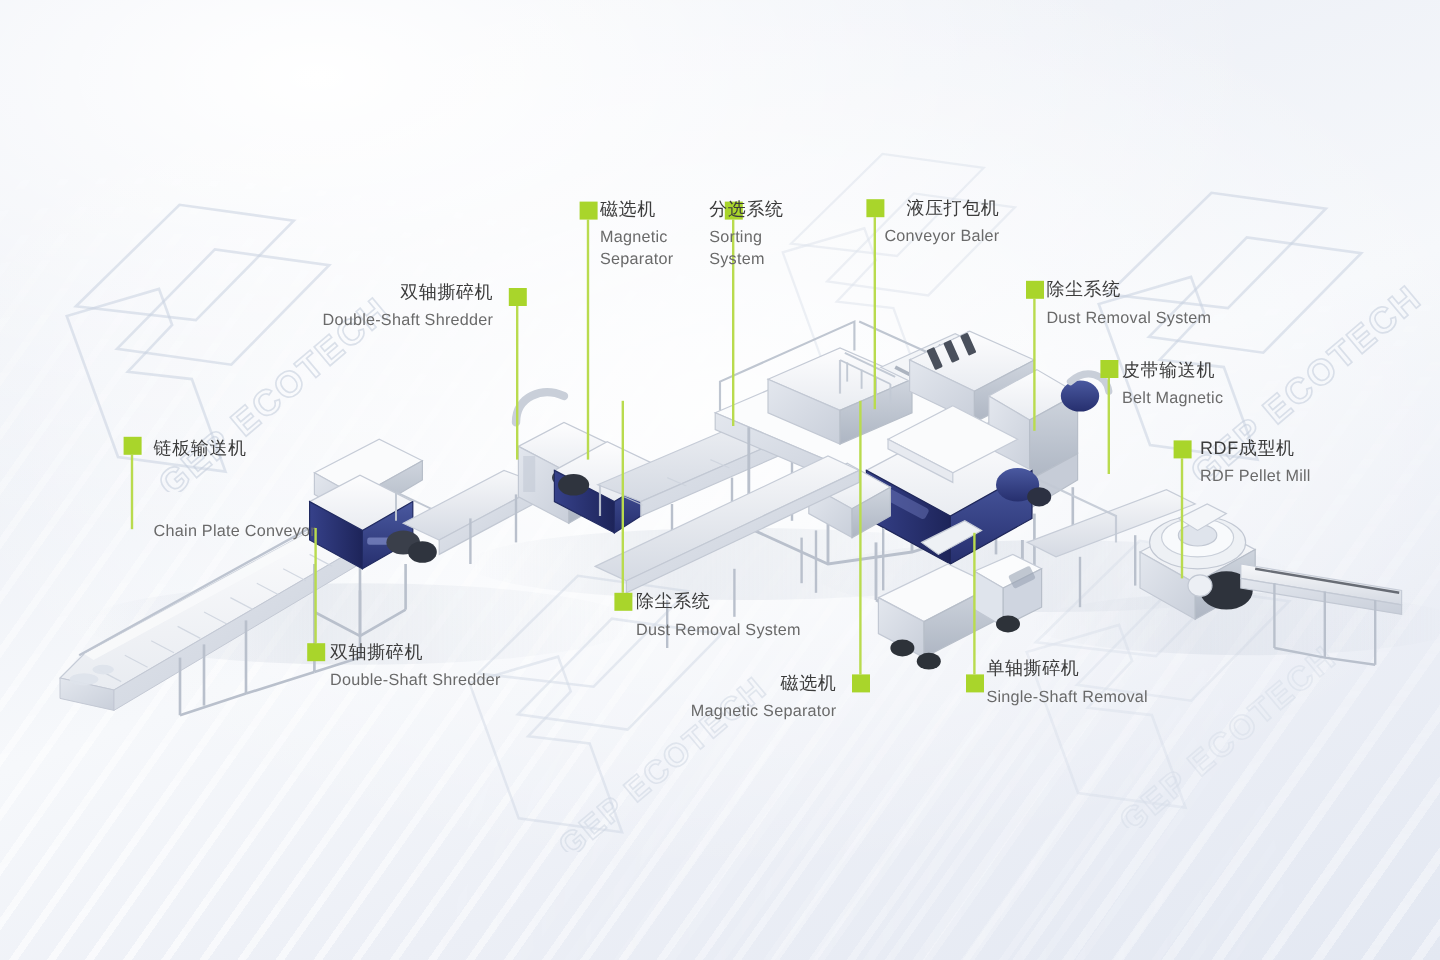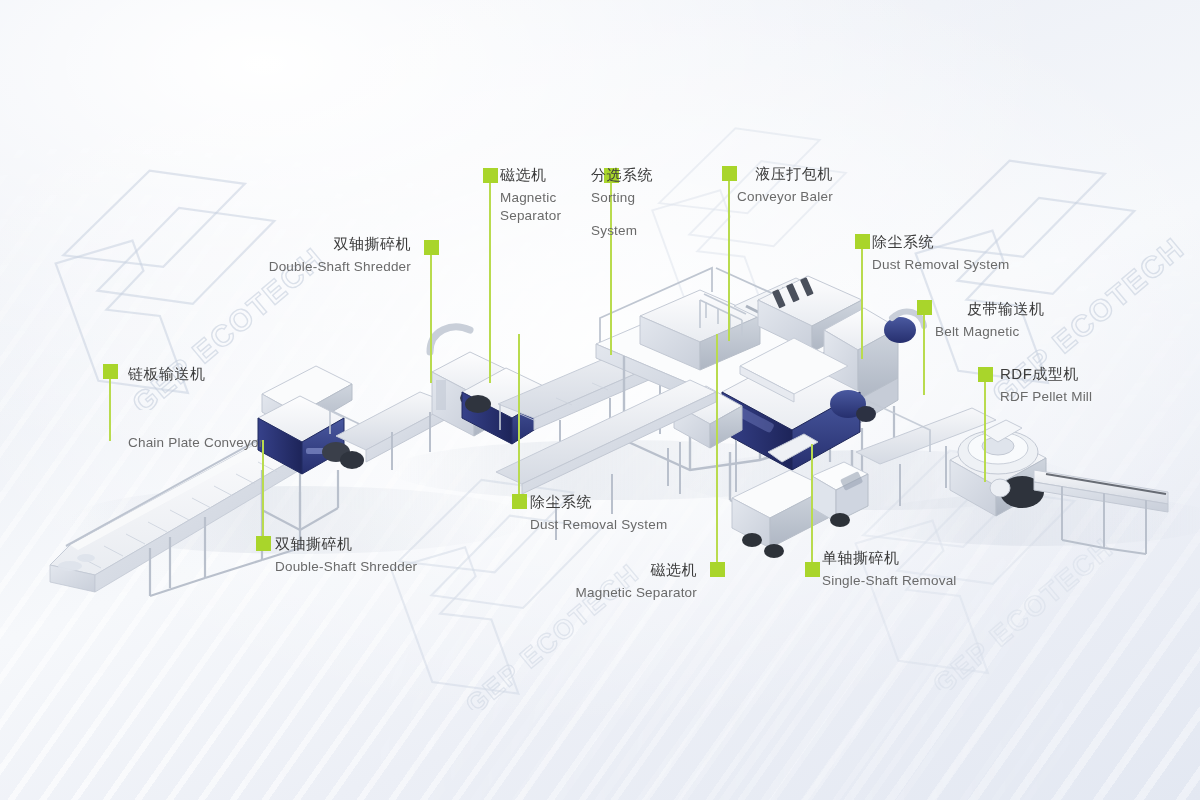"System" div.en { margin-top: 15px -> 0px }
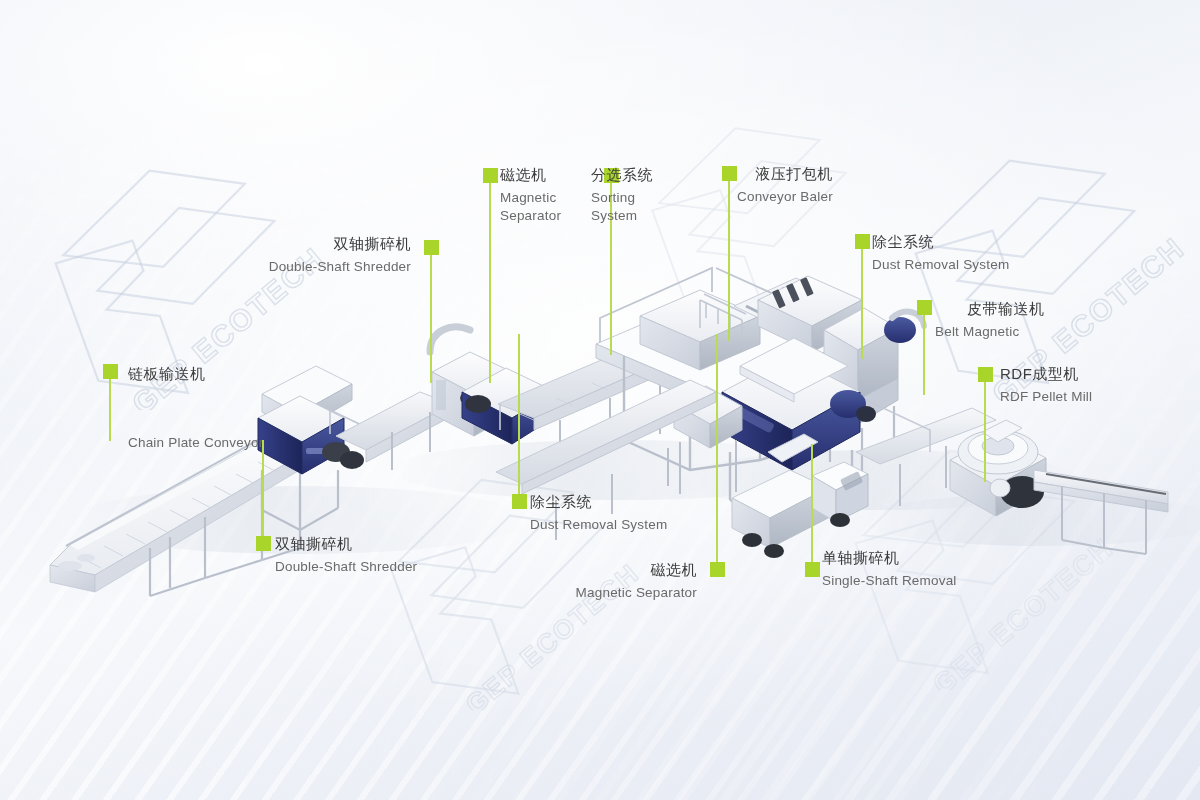"皮带输送机" div.cn { margin-left: 32px -> none }
